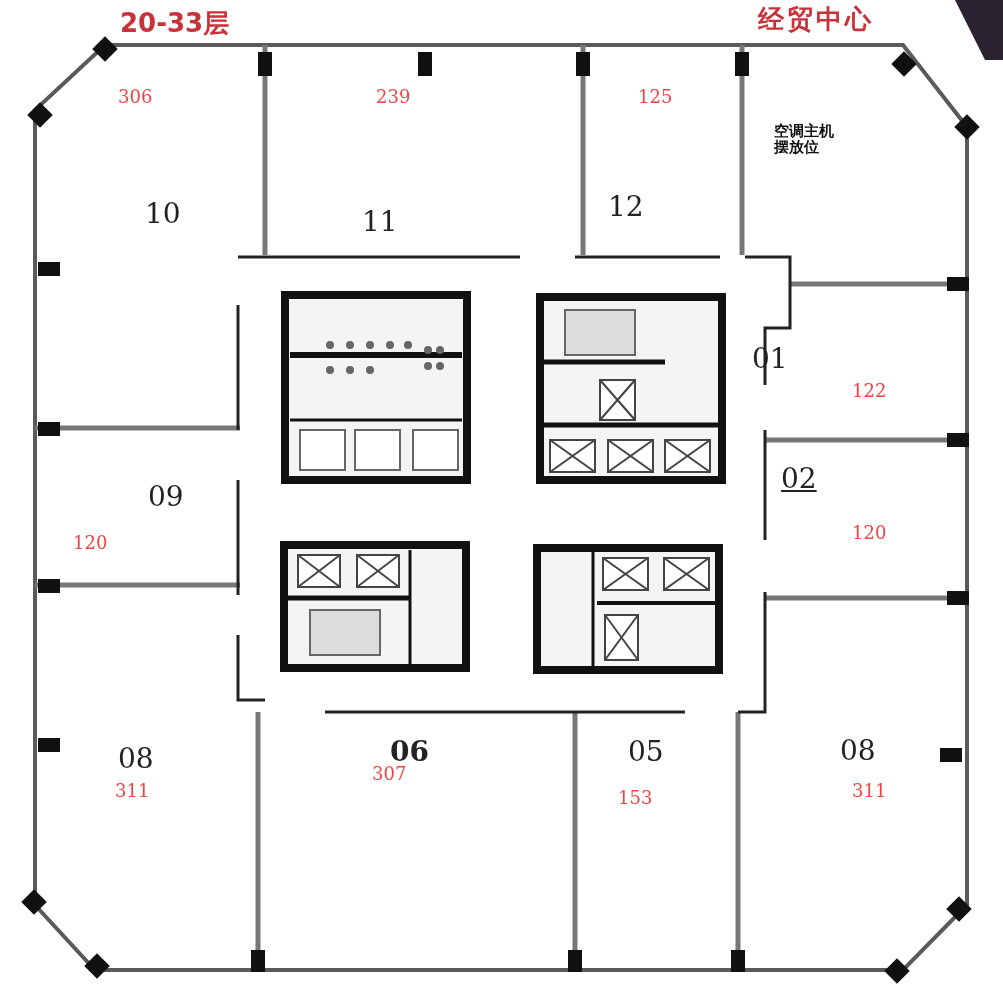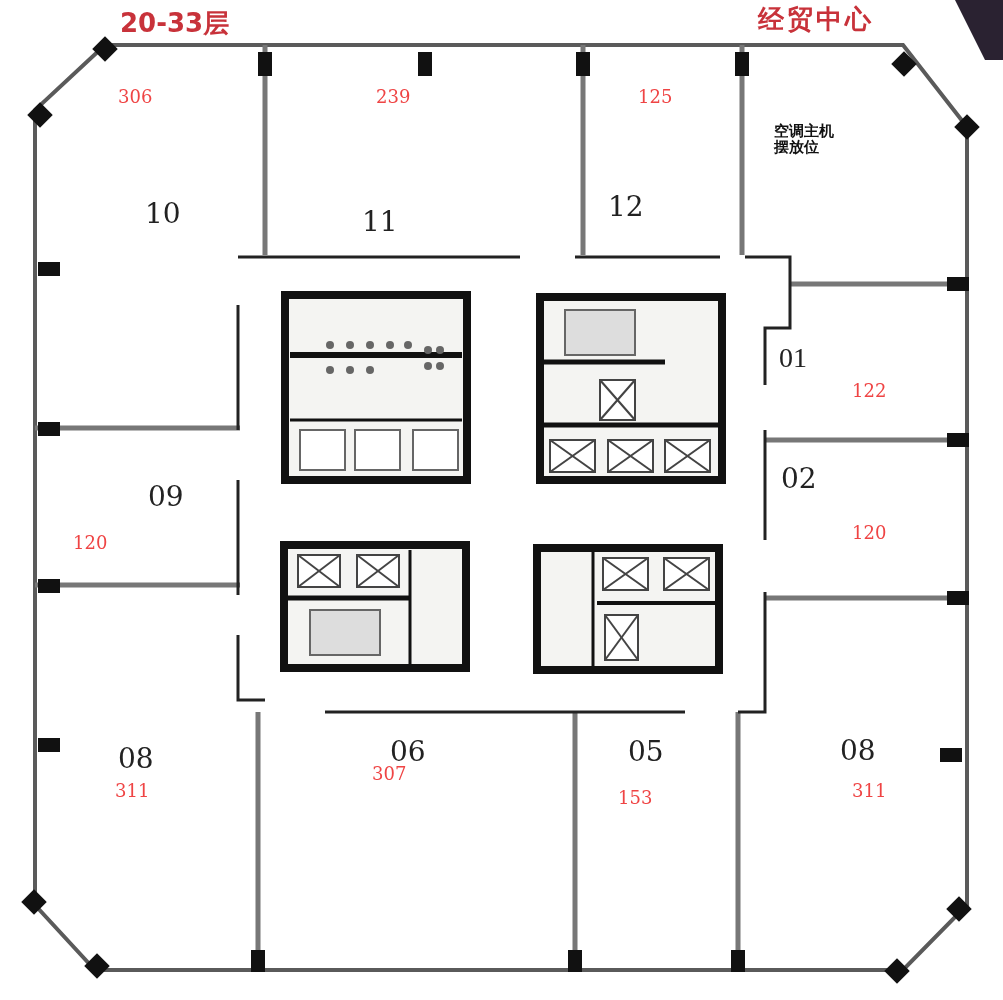"01" div.lbl { font-family: Liberation Serif, serif -> none; left: 779px -> 752px }
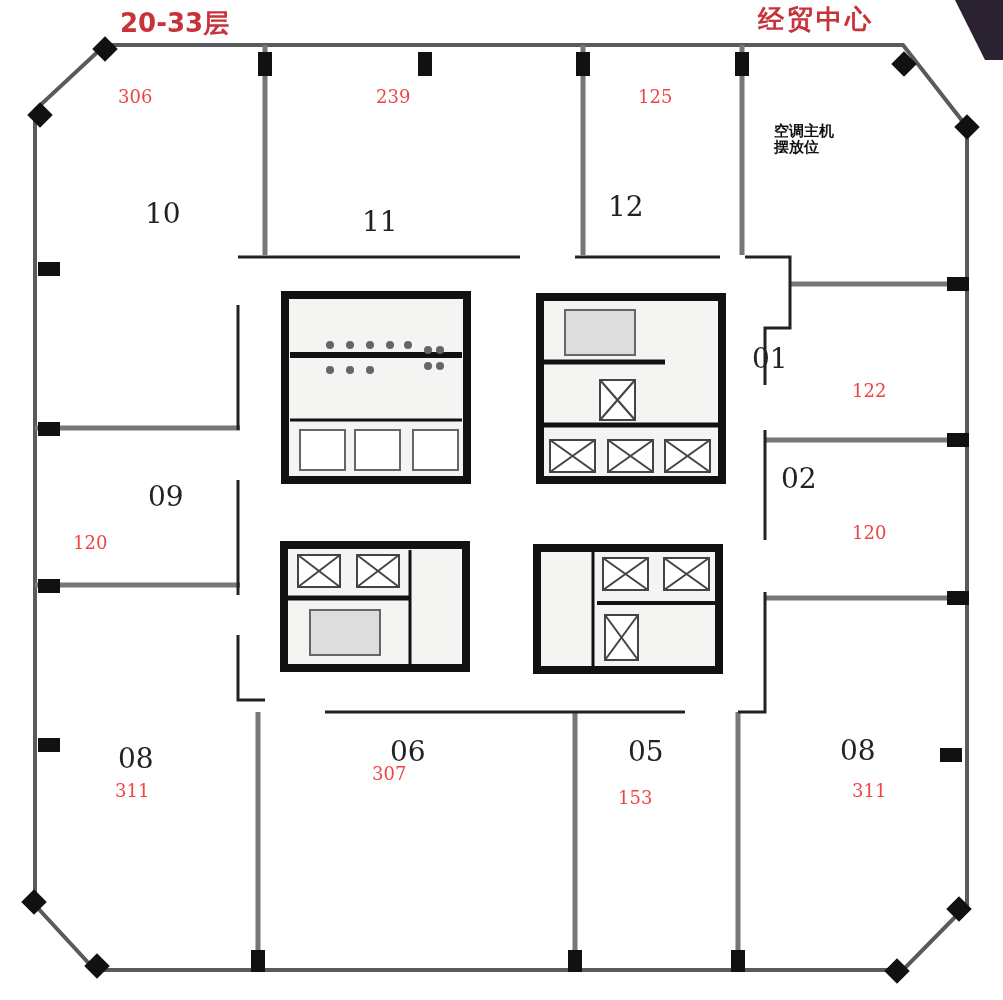"02" div.lbl { text-decoration: none -> underline }
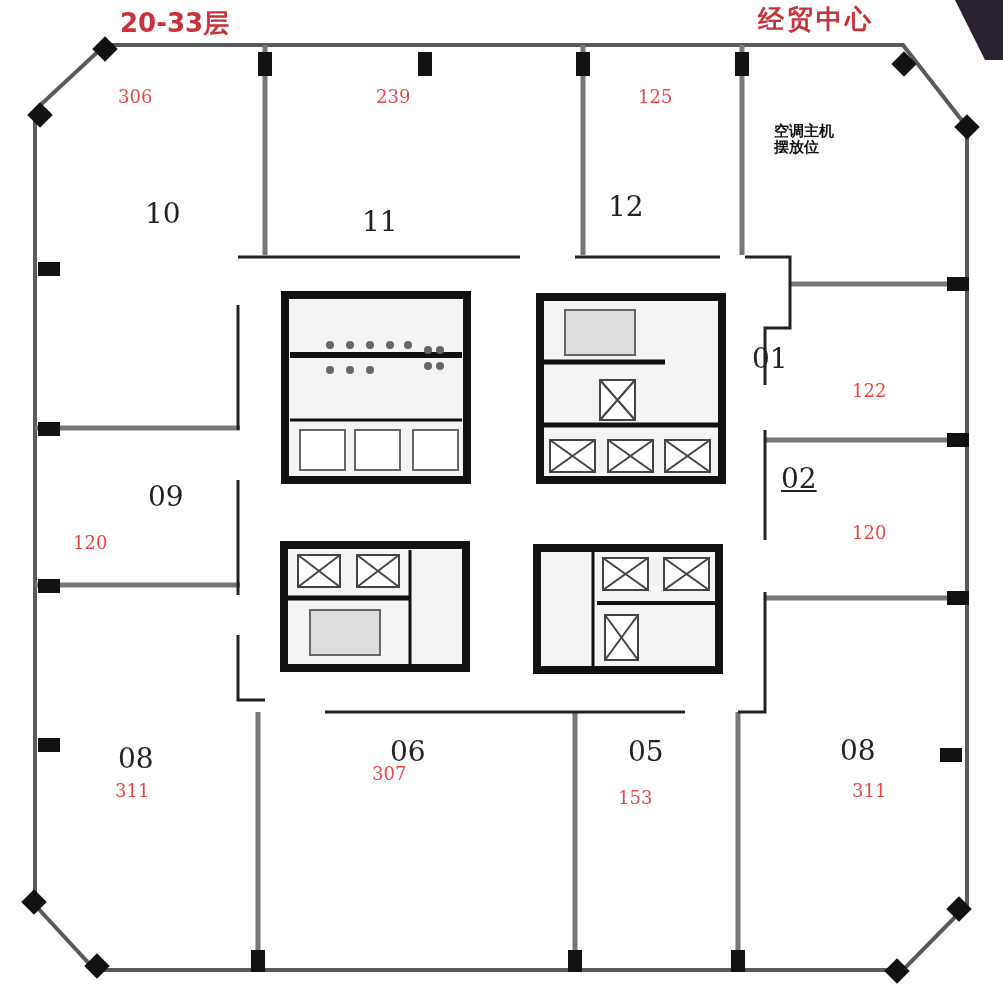"06" div.lbl { font-weight: none -> bold }
